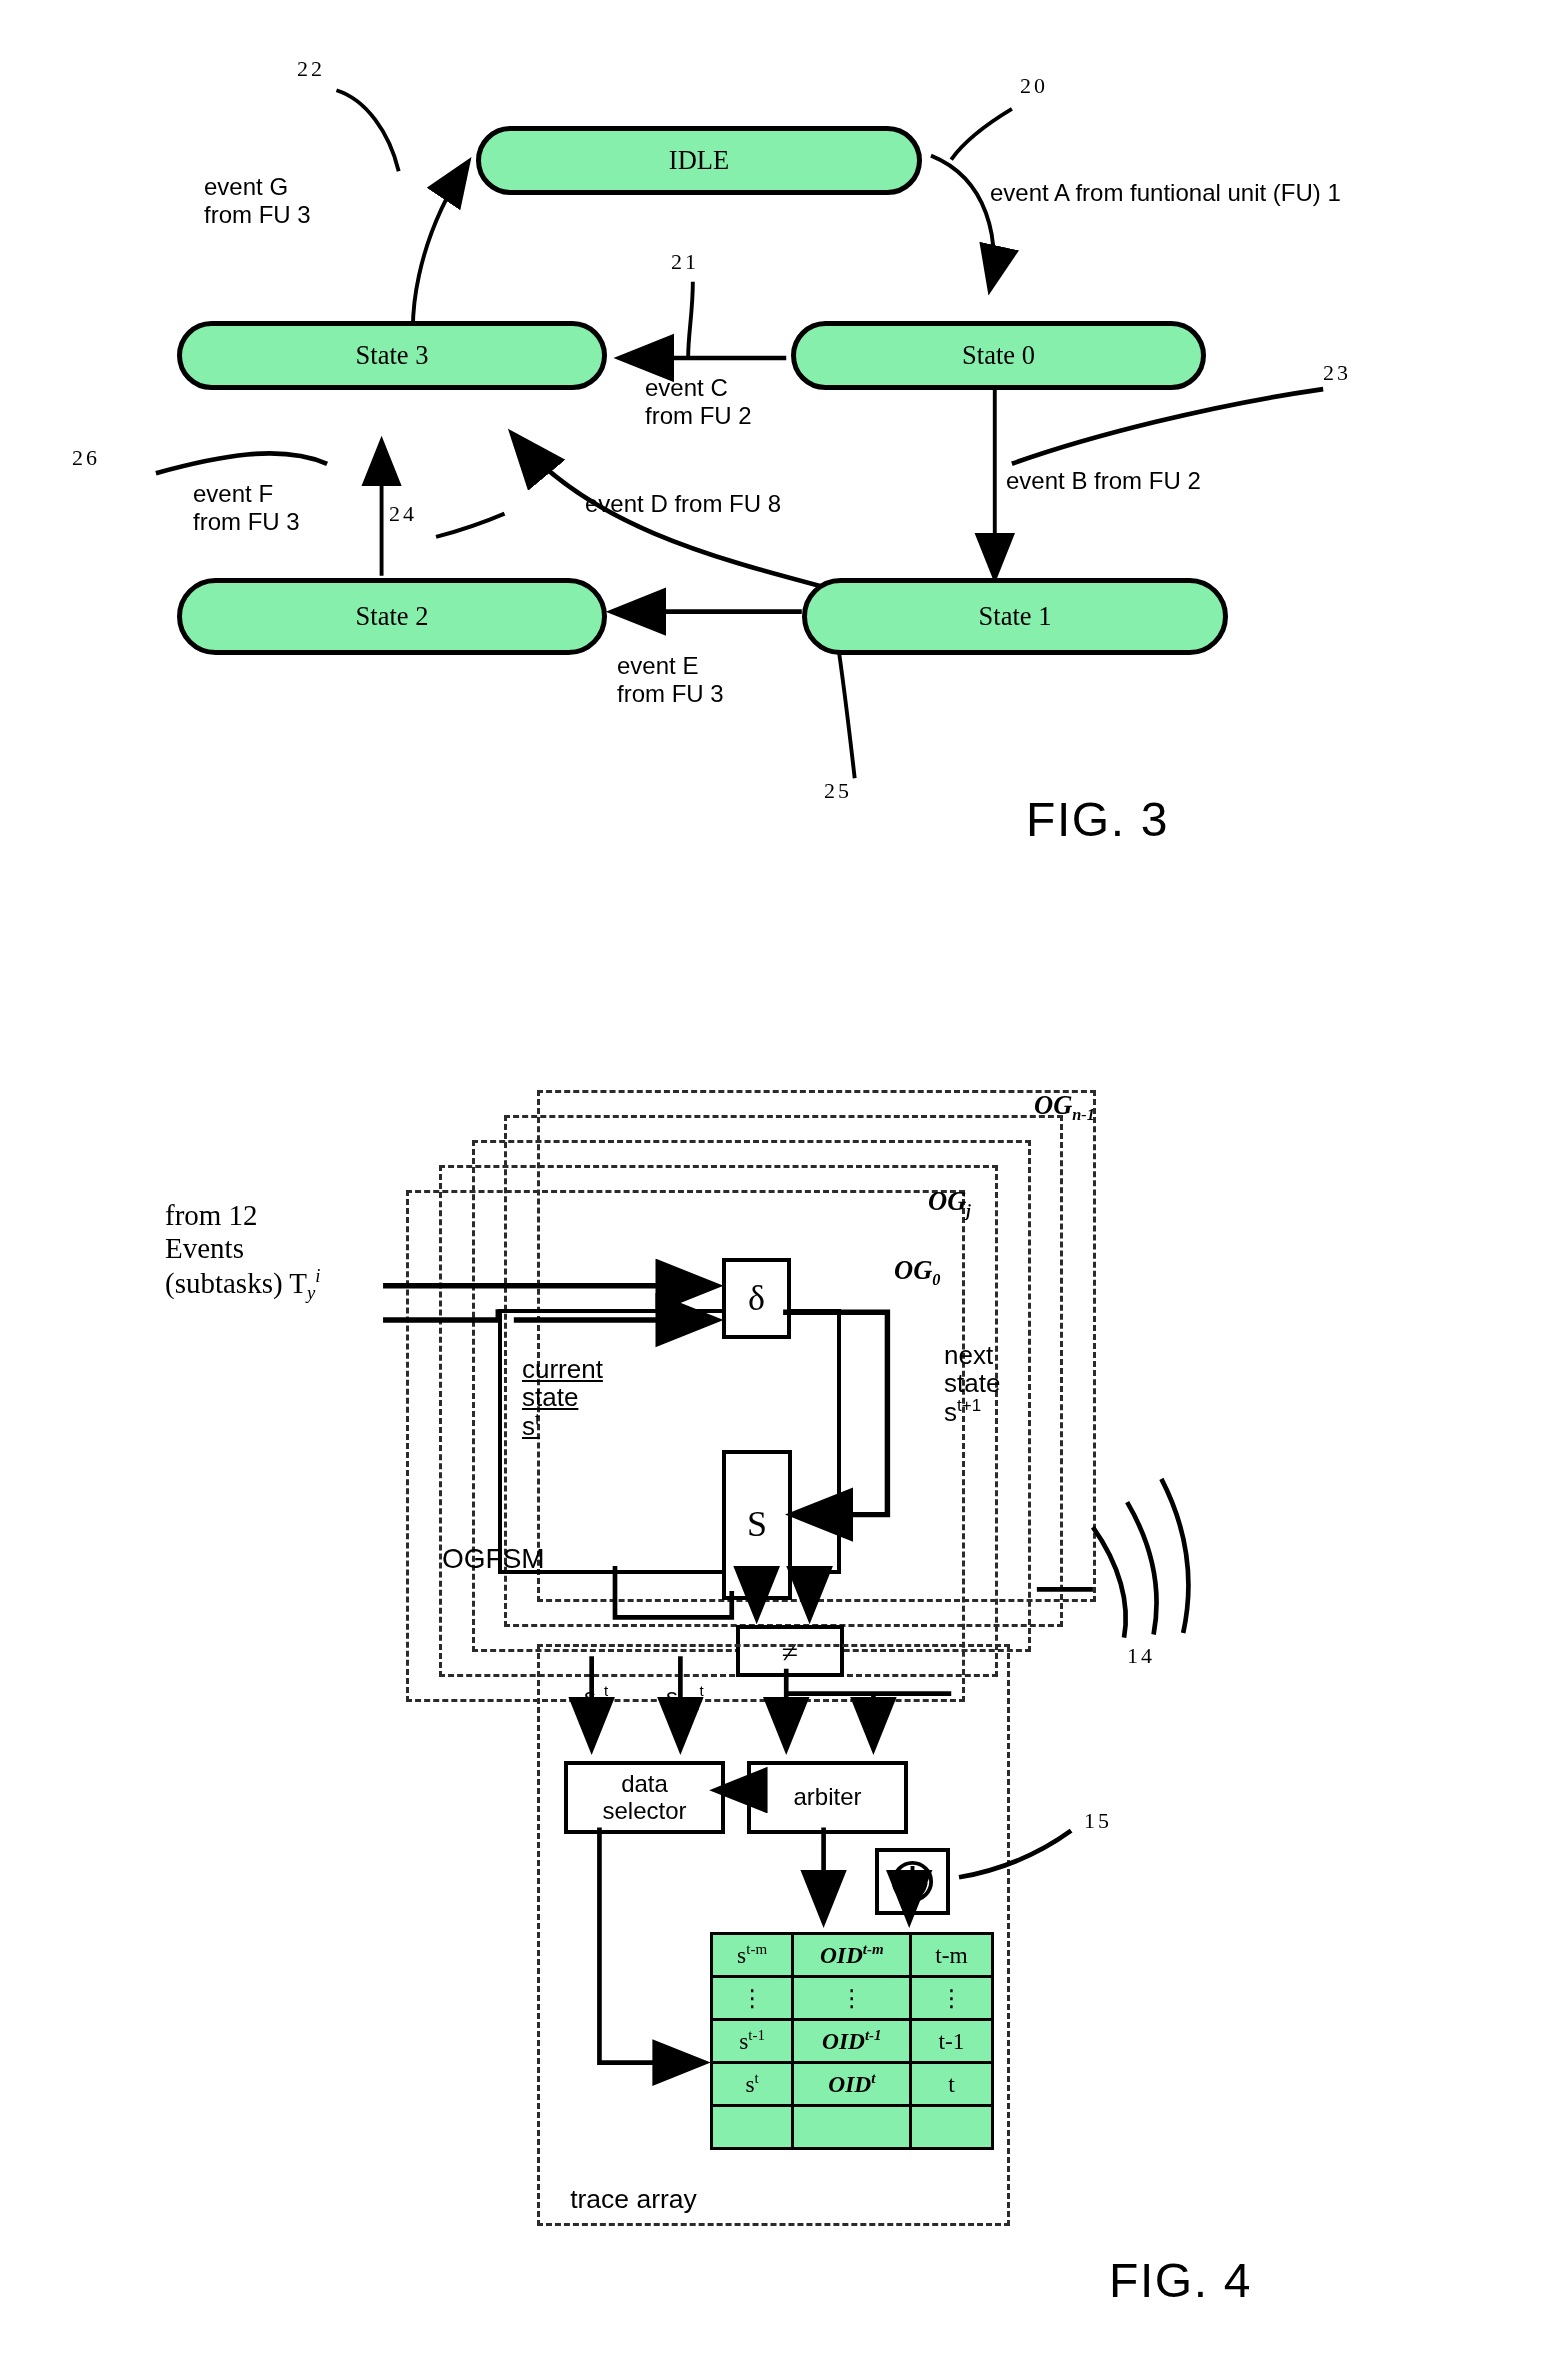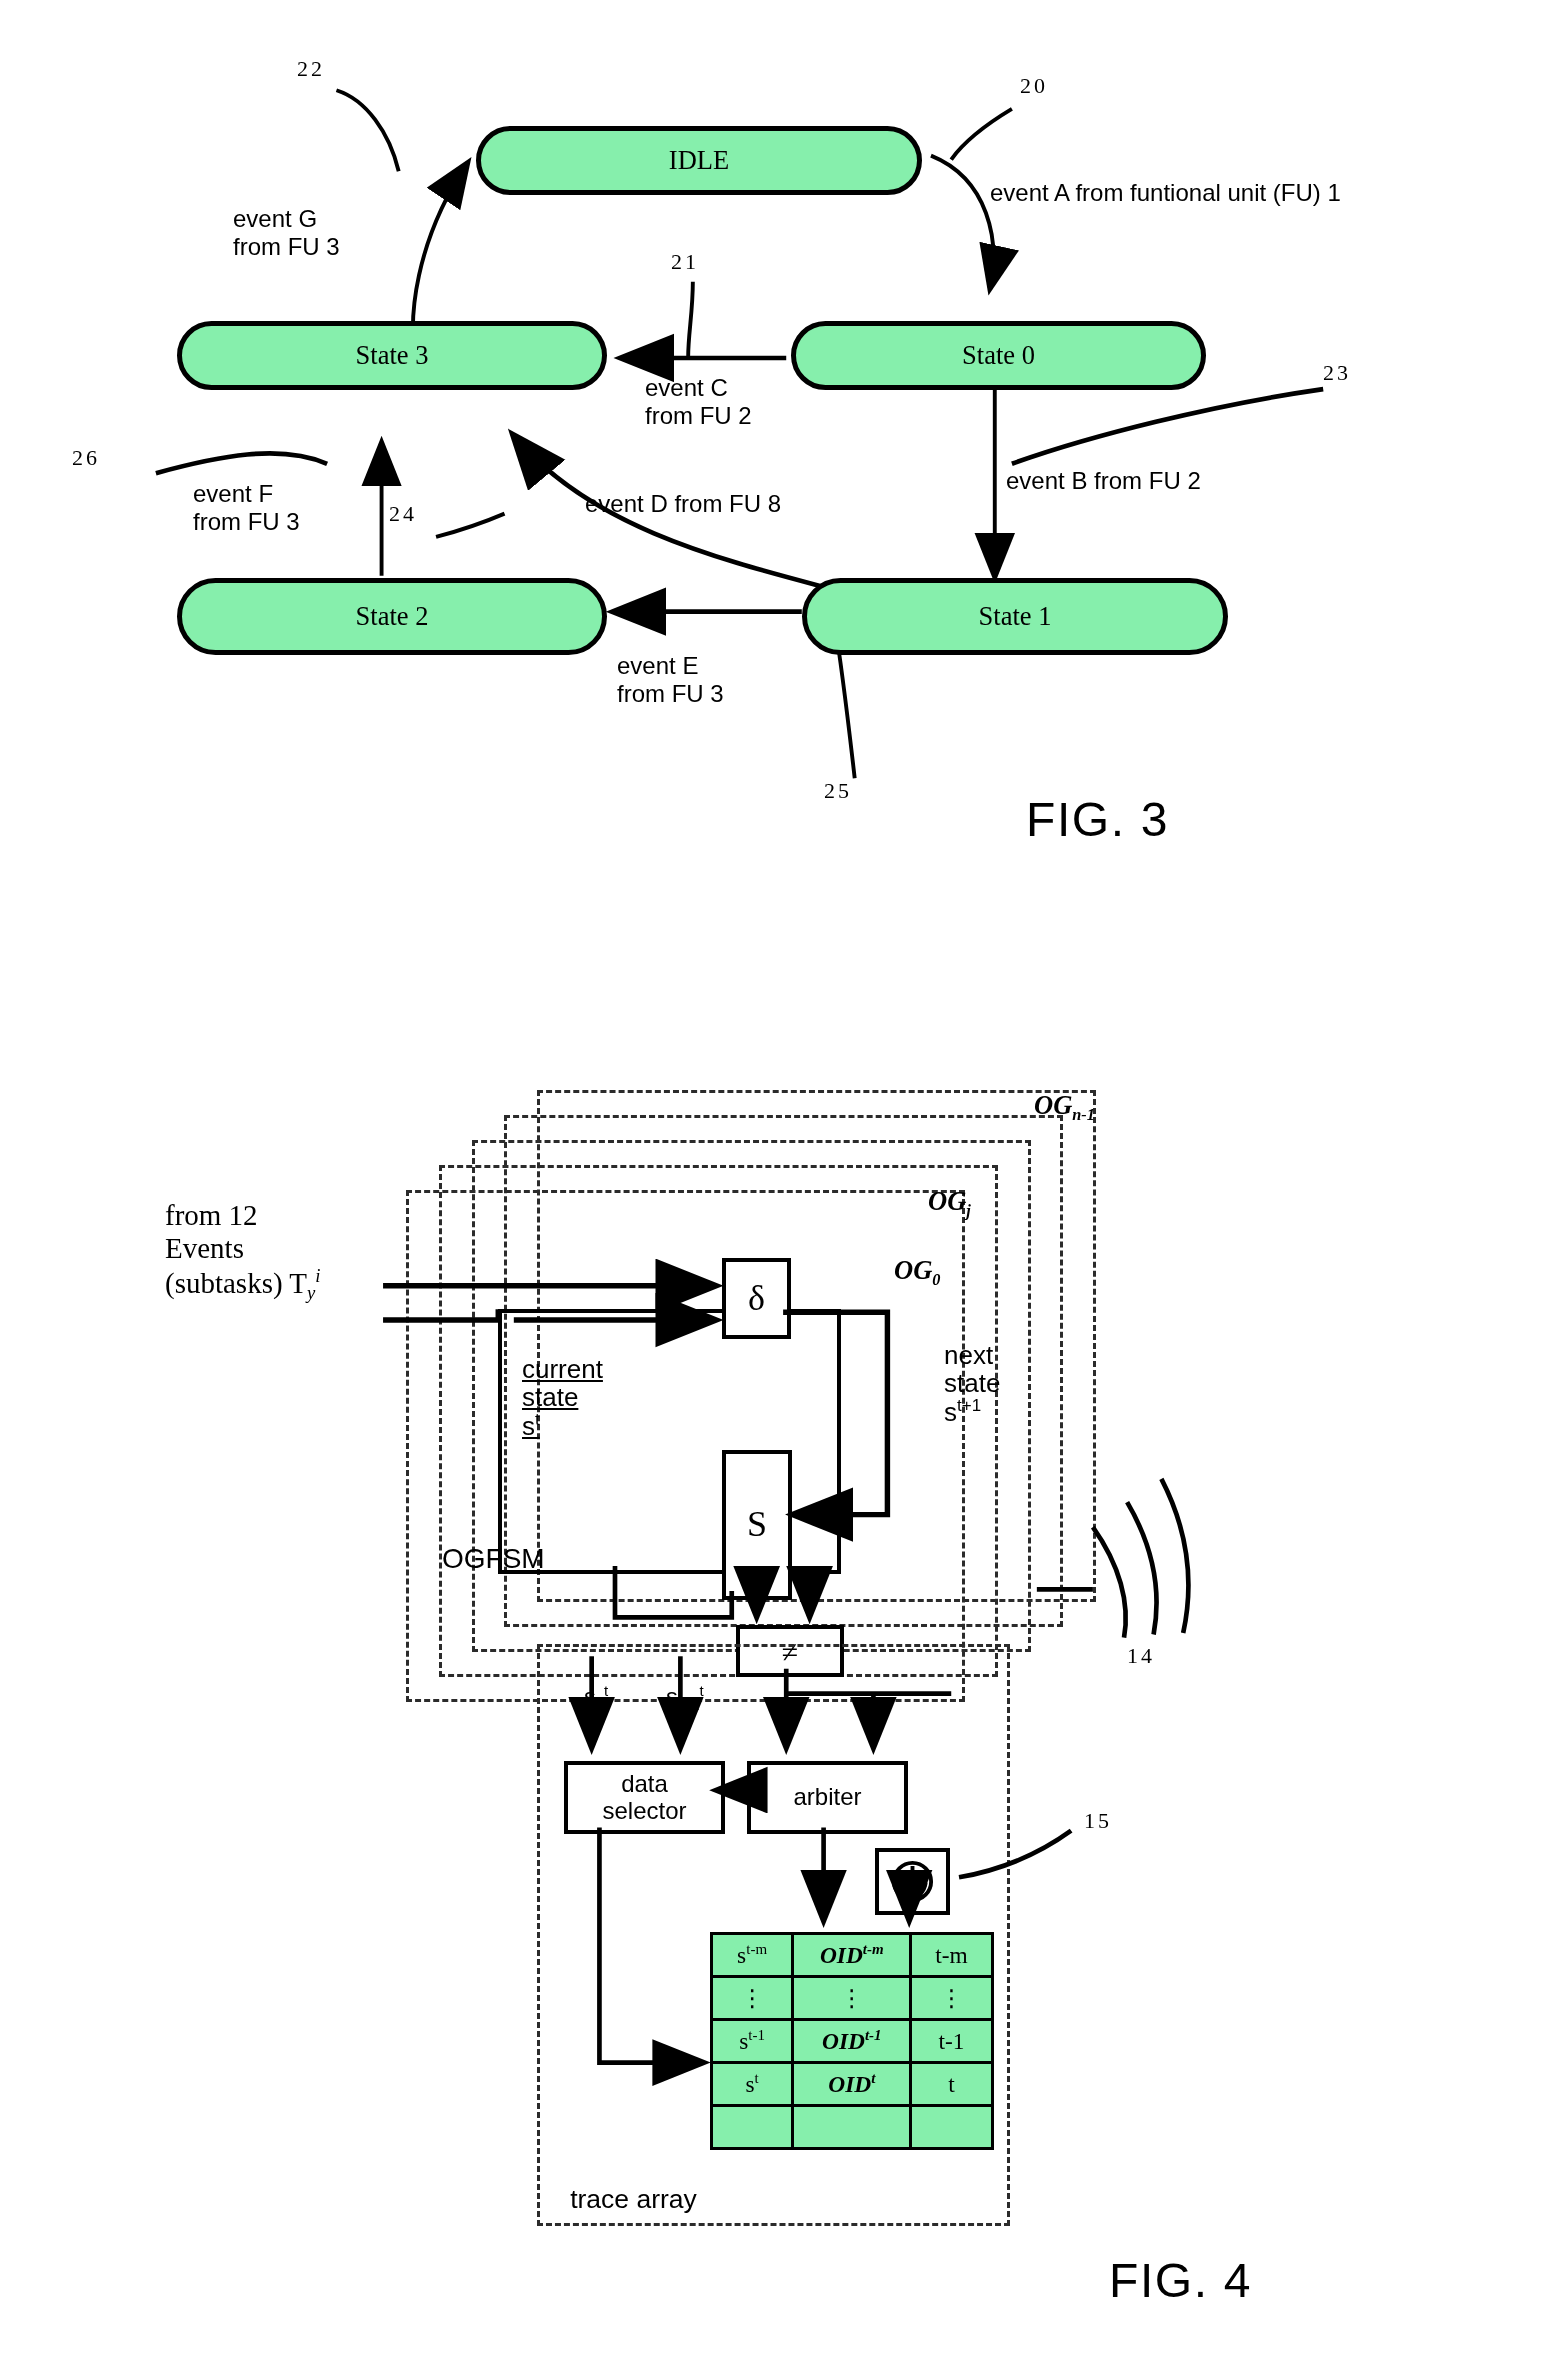"event G" div.evt { left: 233px -> 204px; margin-top: 32px -> none }
